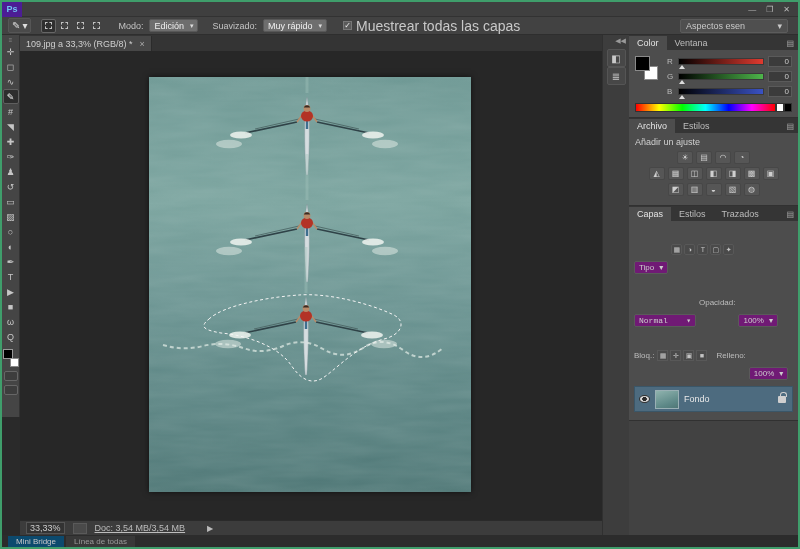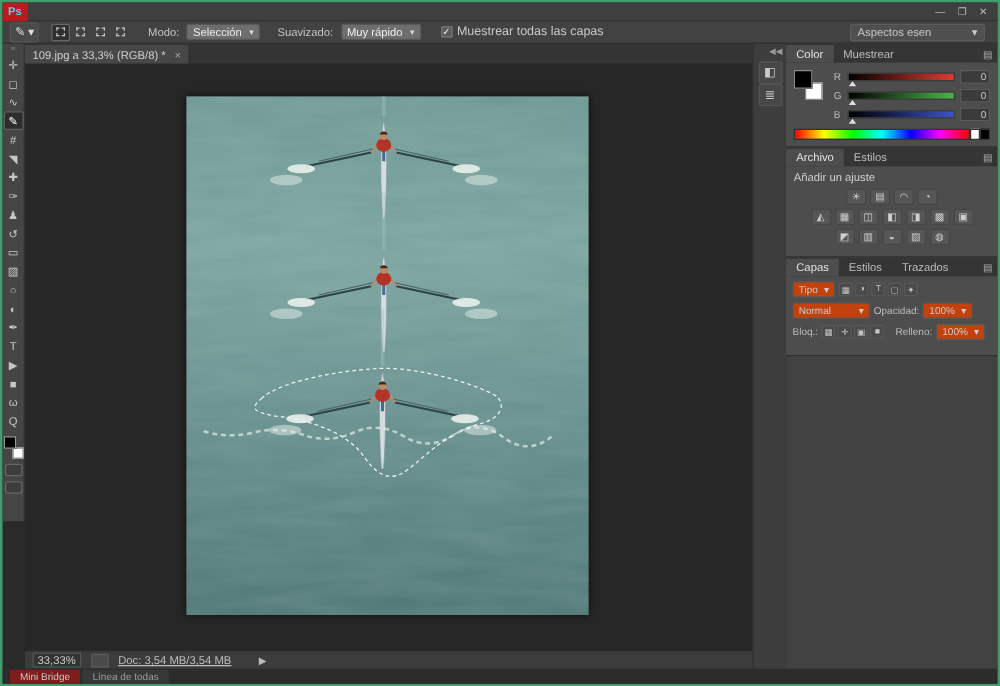"Ps" #ps-logo { background: #b91c1c -> #4c1d95 }
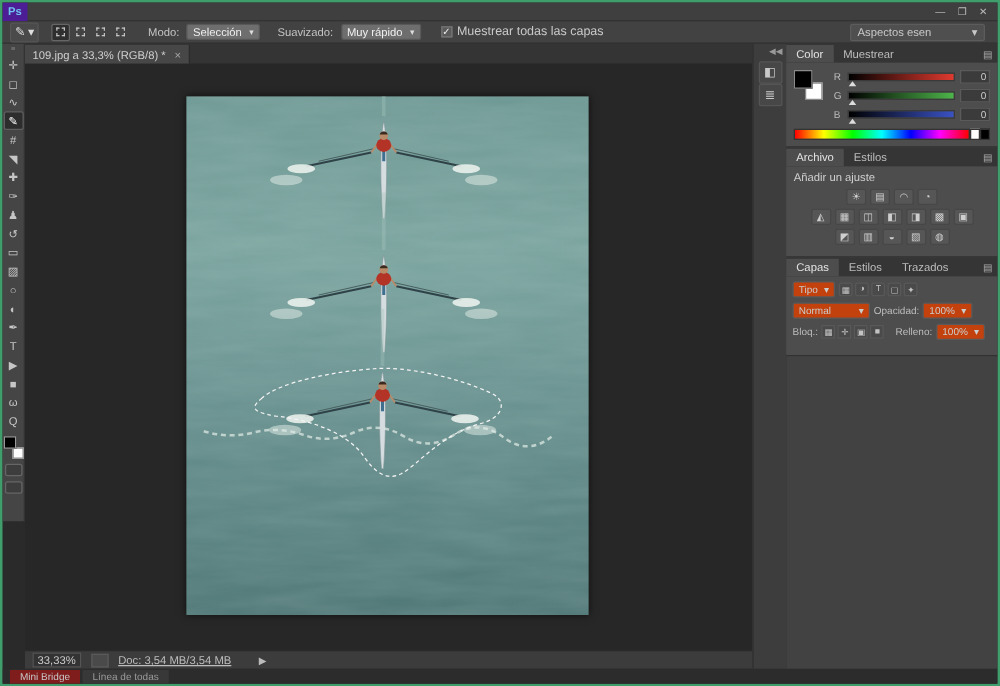"Selección" span { text: Selección -> Edición }
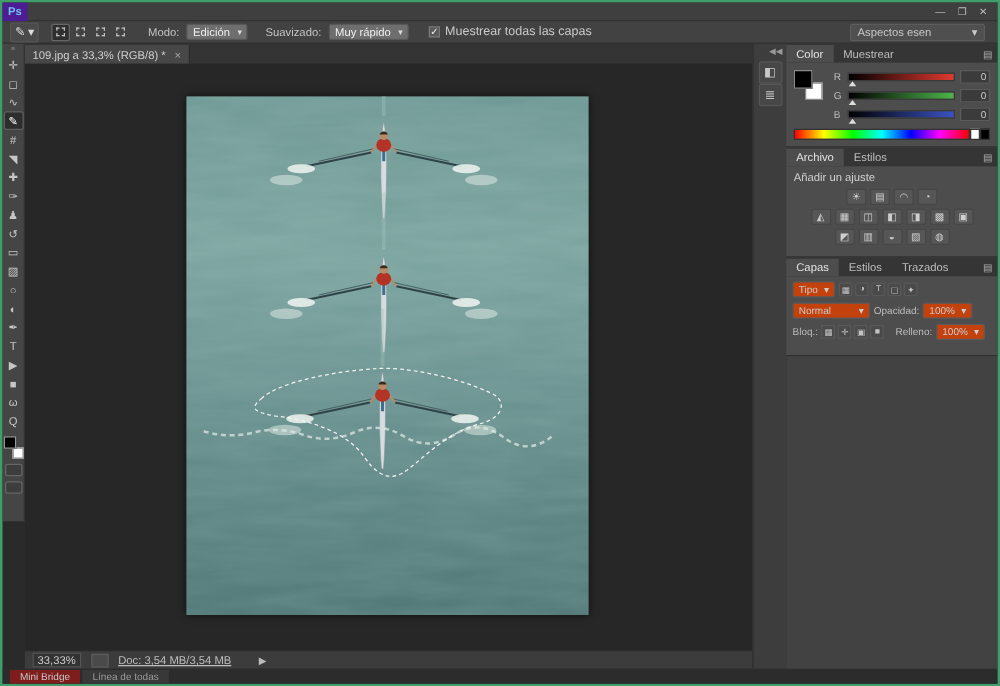"Muestrear todas las capas" .txt { font-size: 10px -> 14px }
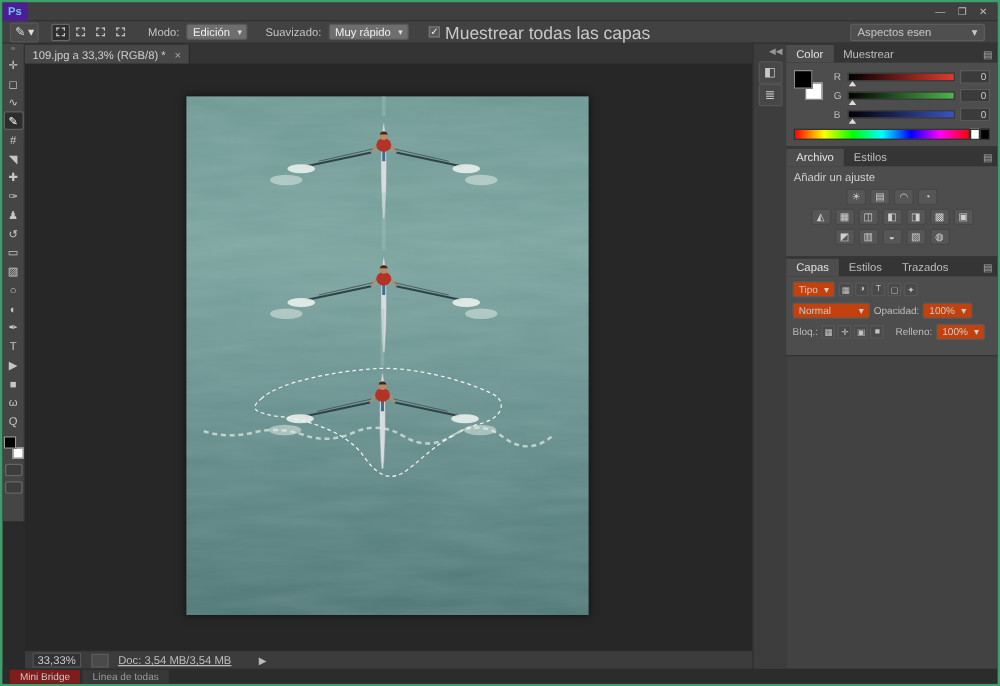"Muestrear" span.panel-tab { text: Muestrear -> Ventana }
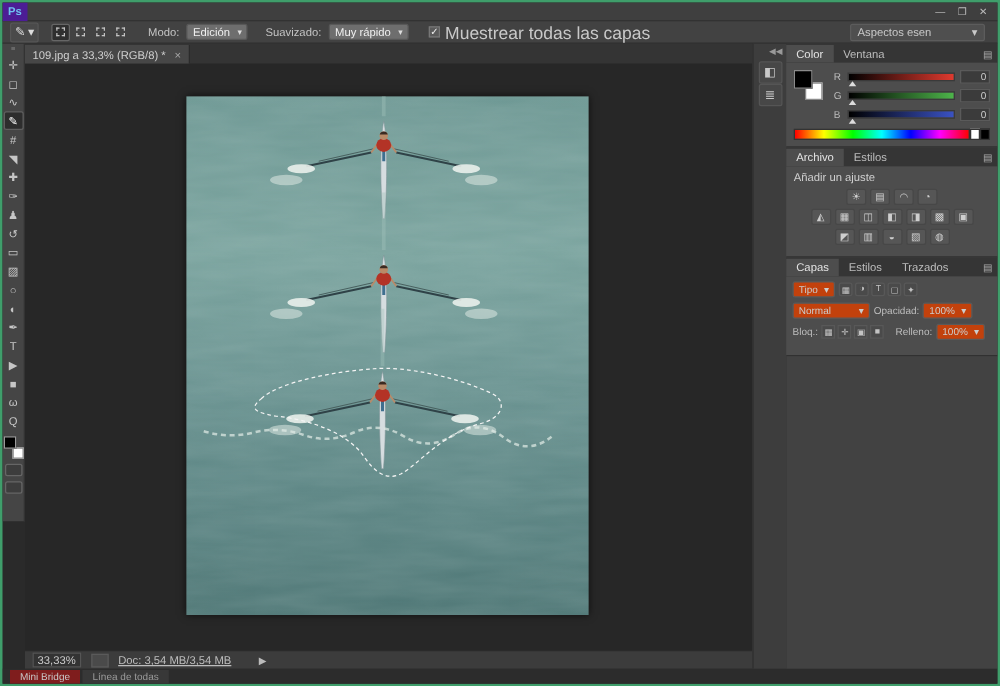"Tipo" .lyr-drop { background: #c2410c -> #701a75; margin-top: none -> 36px }
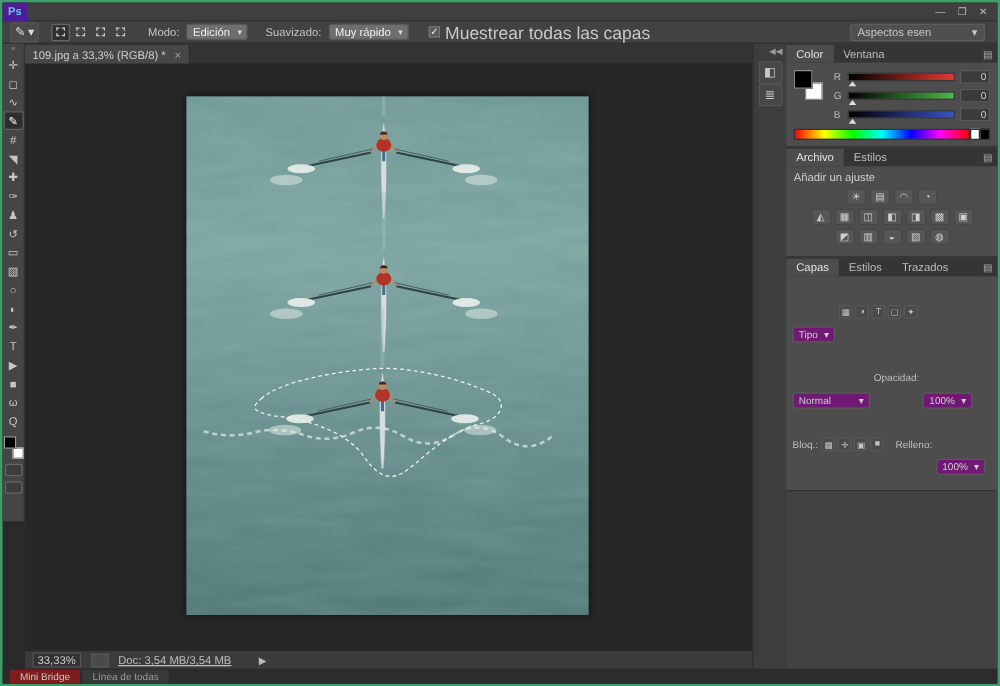"Normal" div.lyr-drop { font-family: none -> Liberation Mono, monospace }
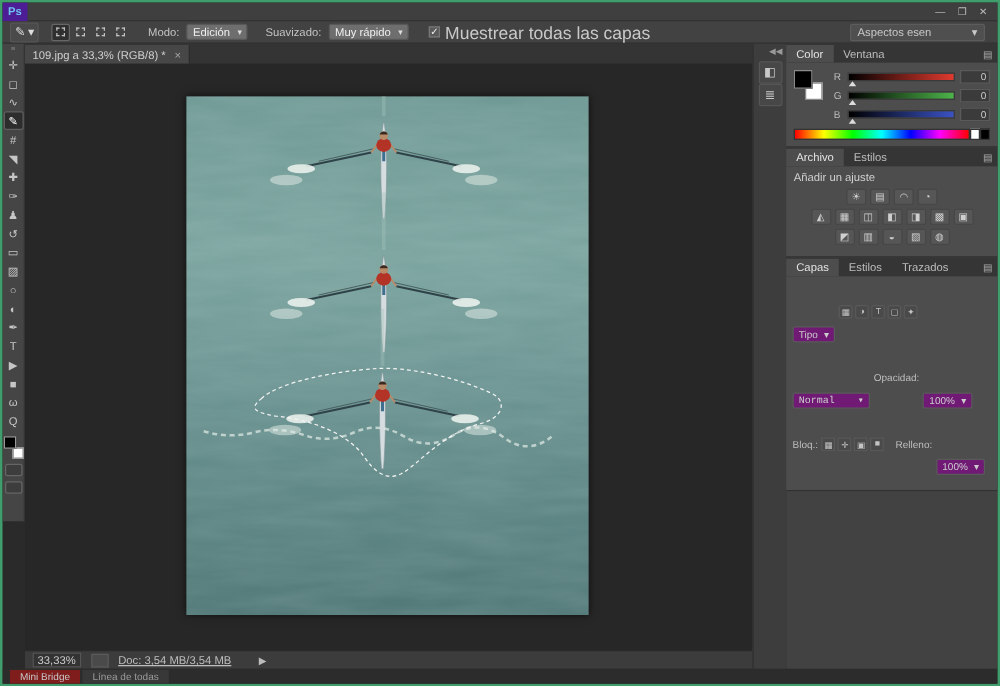"Fondo" div { html: none -> <div> <span></span> <span></span> <span>Fondo</span> <span></span> </div> }
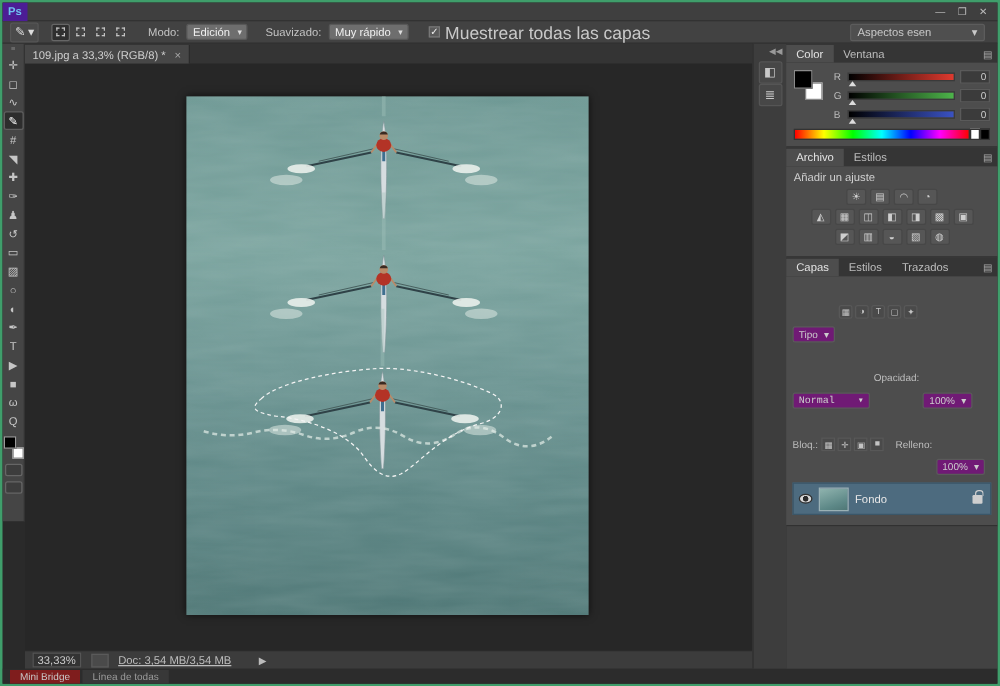"Mini Bridge" .bottom-tab { background: #7f1d1d -> #0c4a6e }
